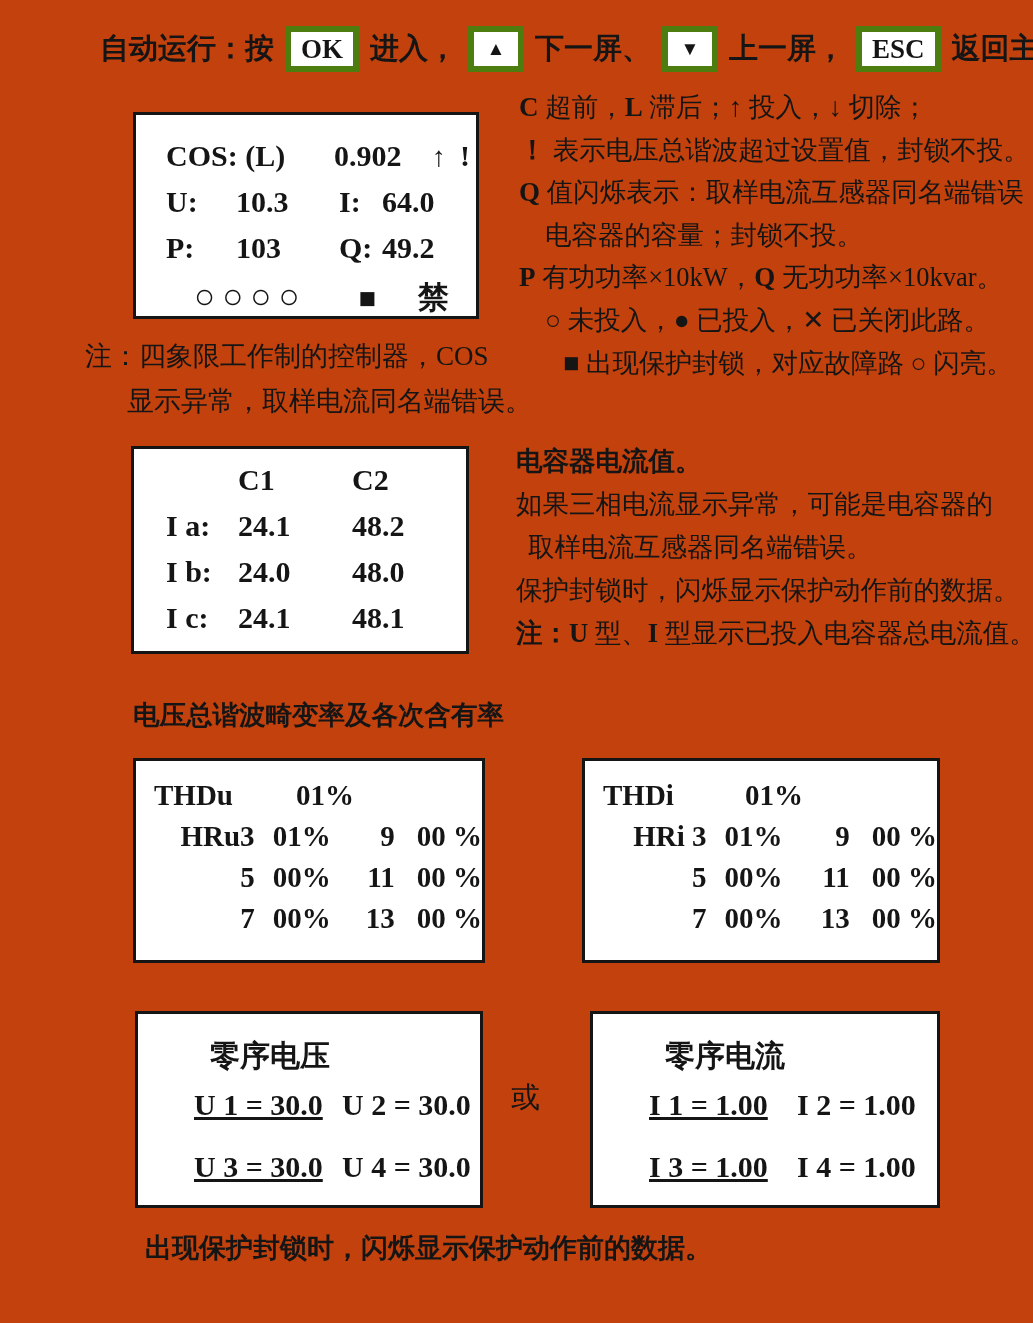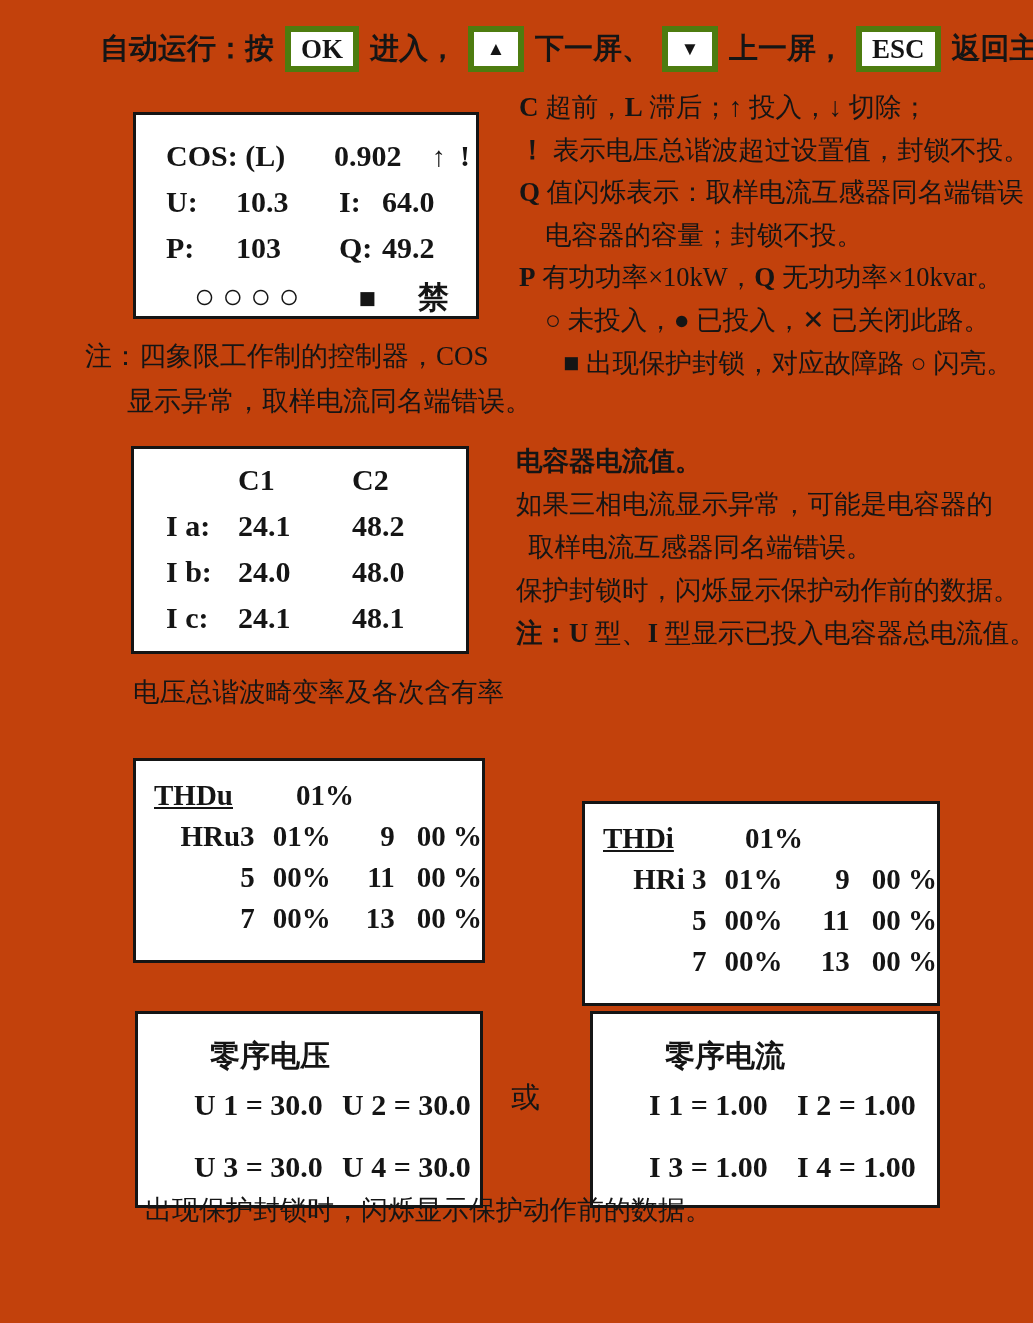"电压总谐波畸变率及各次含有率" .caption { font-weight: normal -> bold; top: 674px -> 697px }
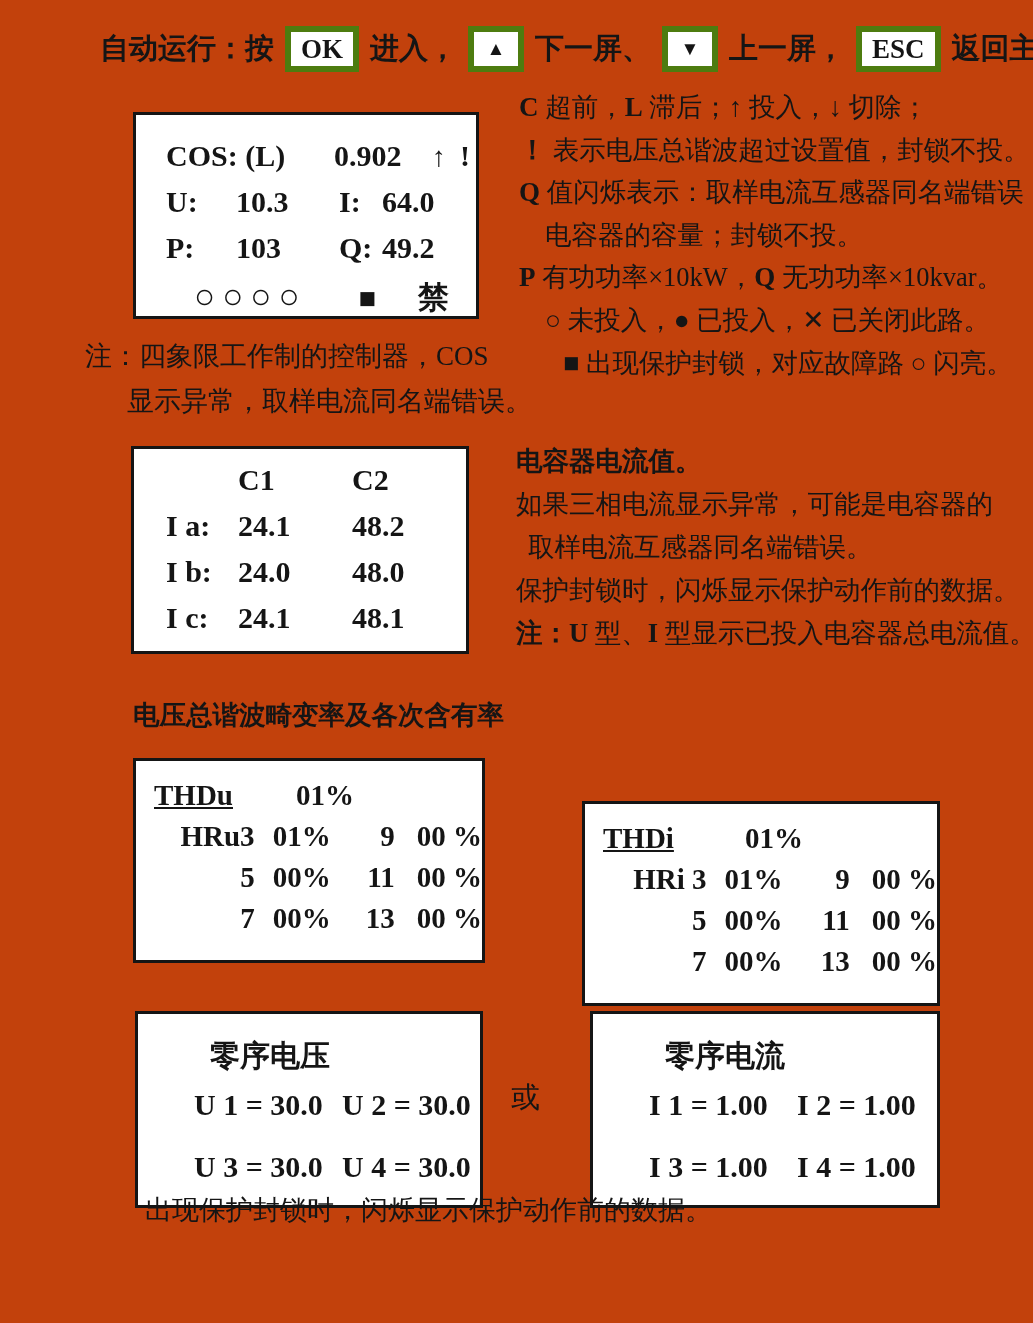"THDu" .h-t1 { text-decoration: underline -> none }
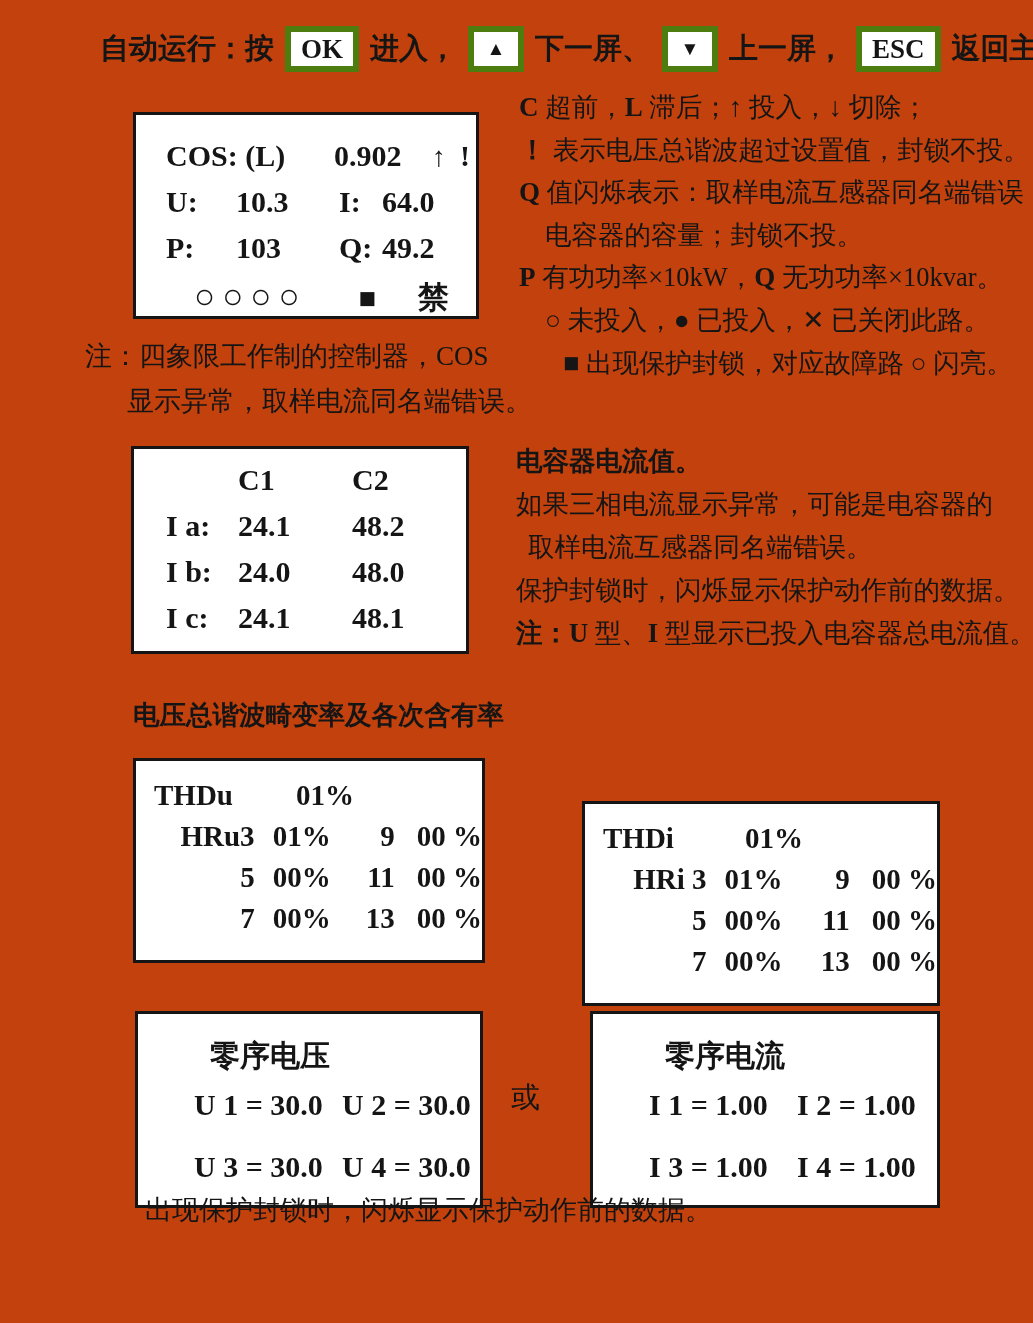"THDi" .thdR { margin-top: 43px -> none }
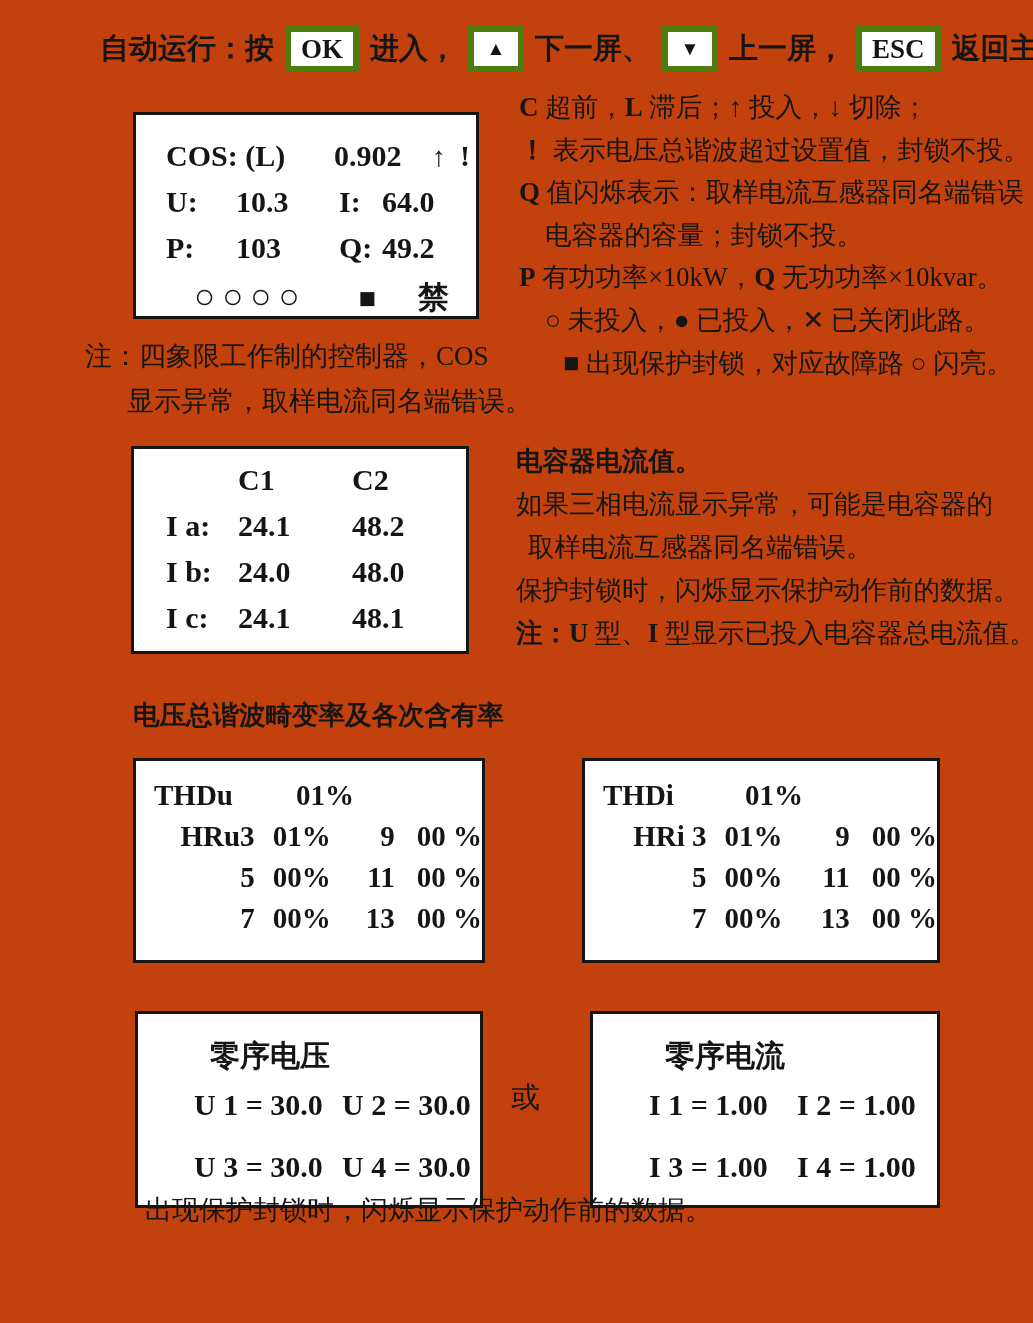"U 1 = 30.0" .z-c1 { text-decoration: none -> underline }
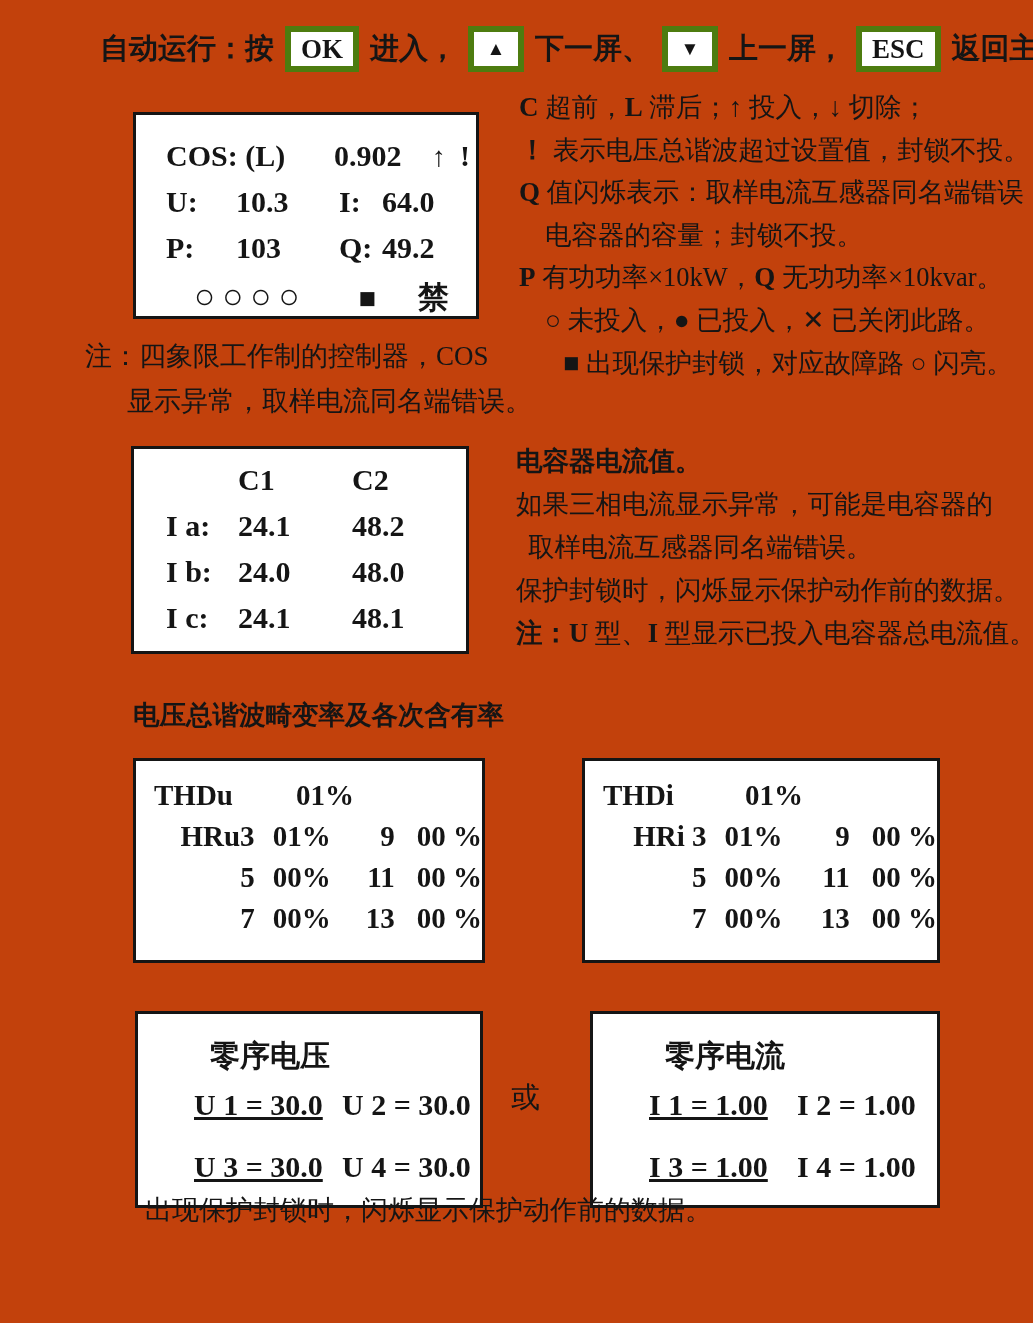"出现保护封锁时，闪烁显示保护动作前的数据。" .footer { font-weight: normal -> bold; top: 1192px -> 1230px }
